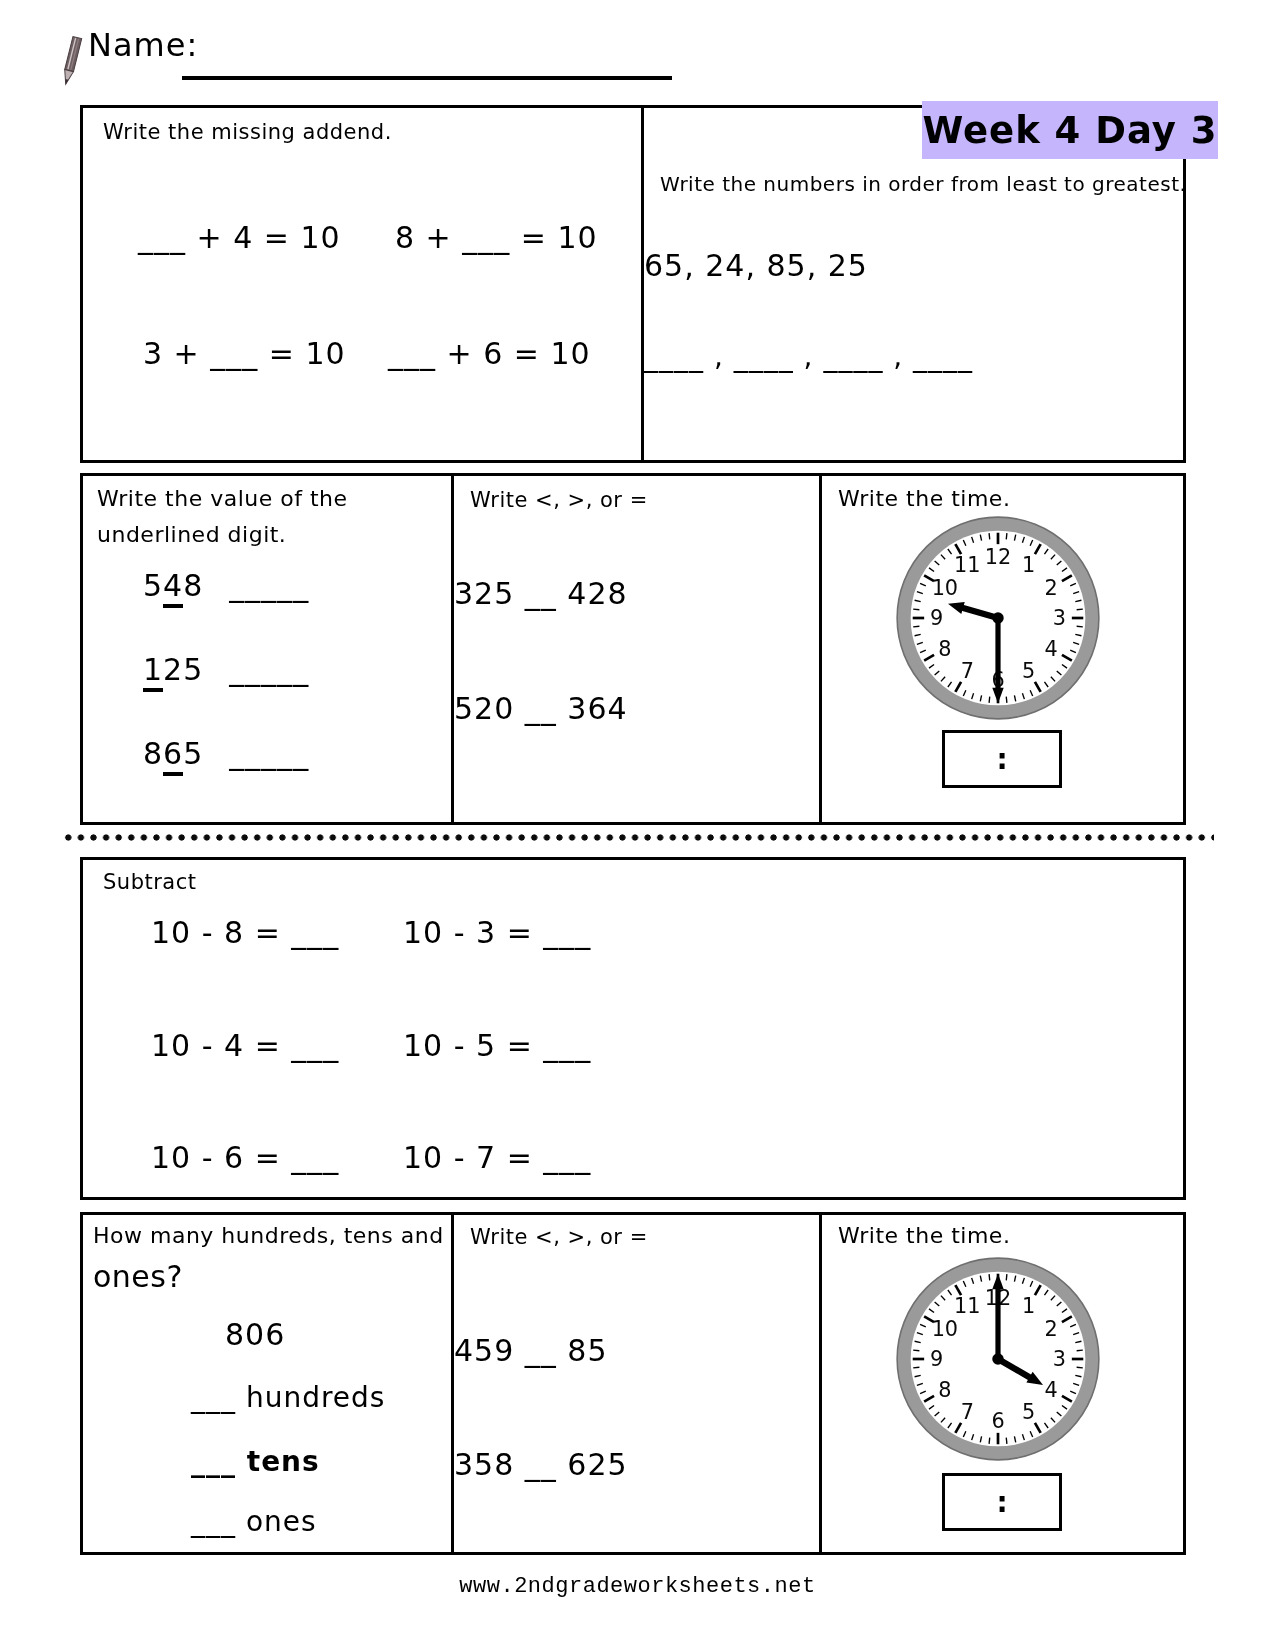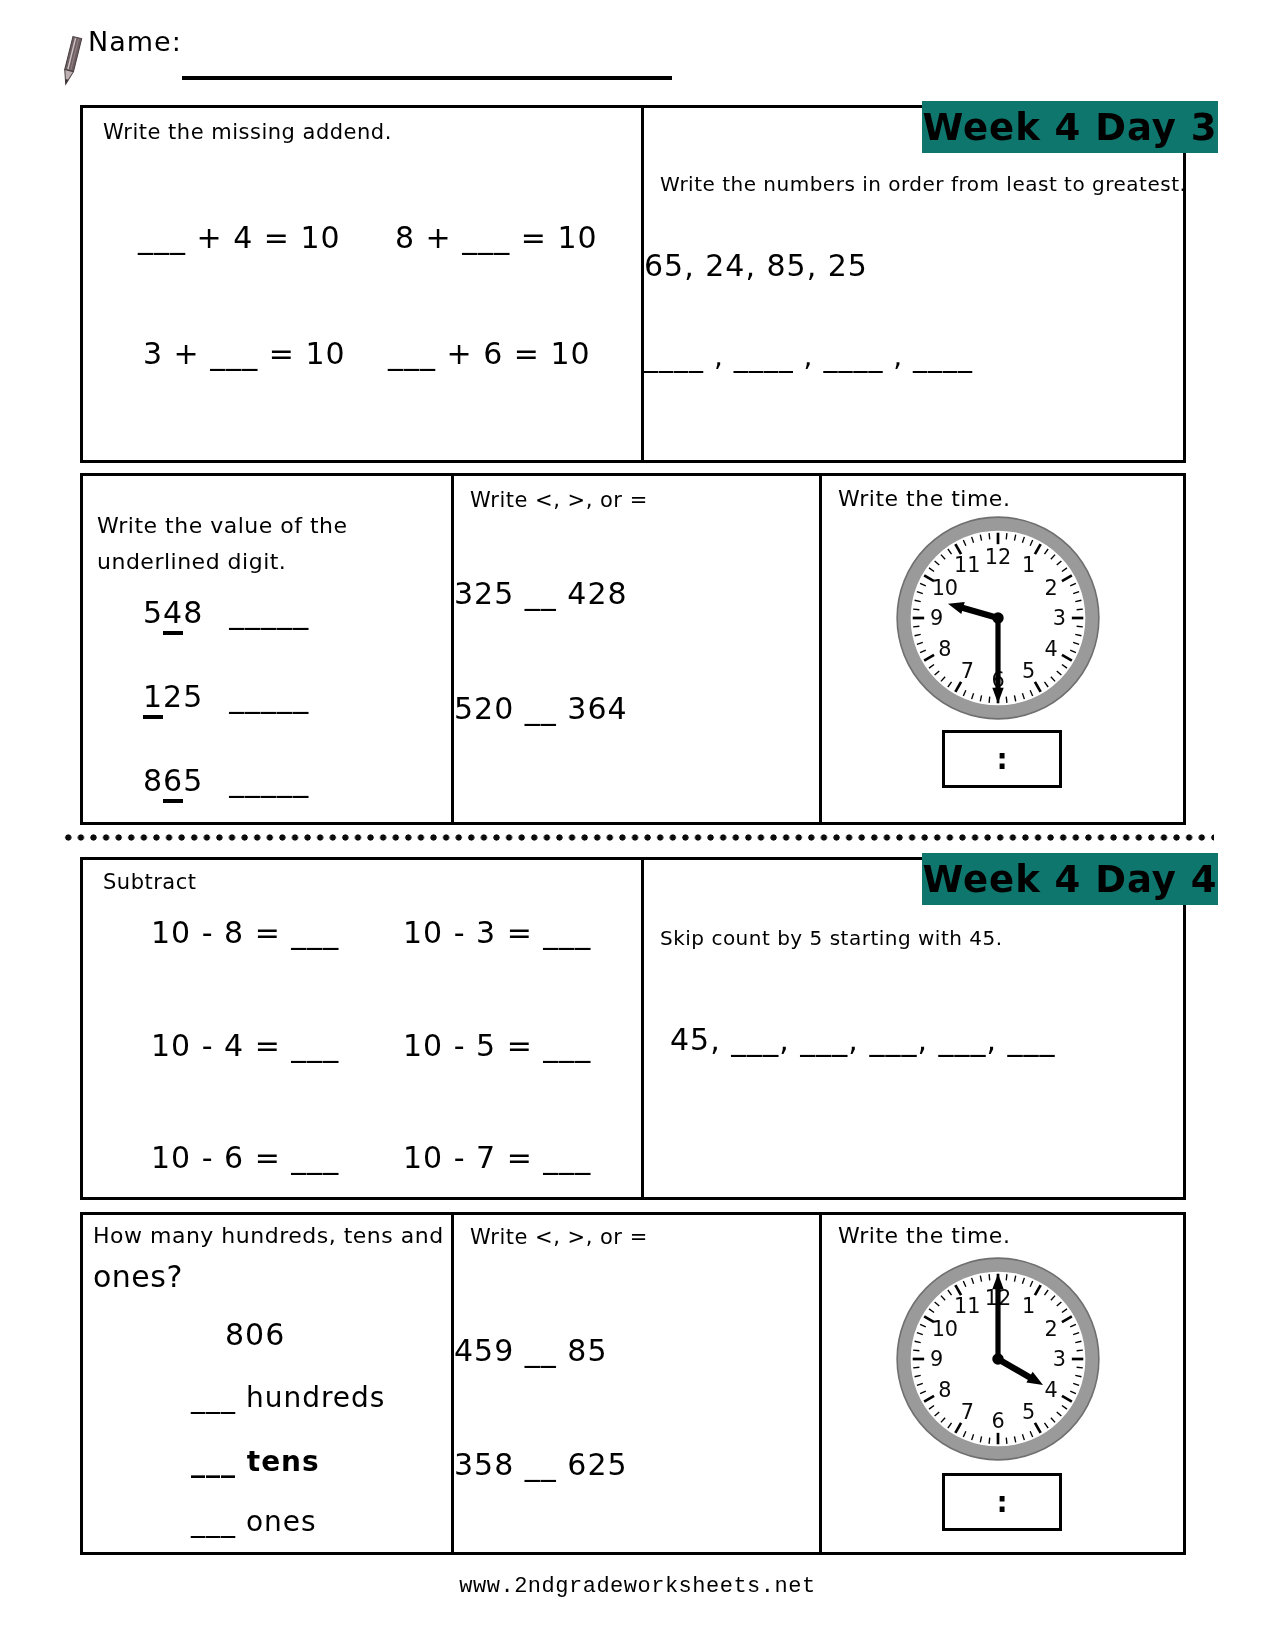"Name:" .name-label { font-size: 27px -> 32px }
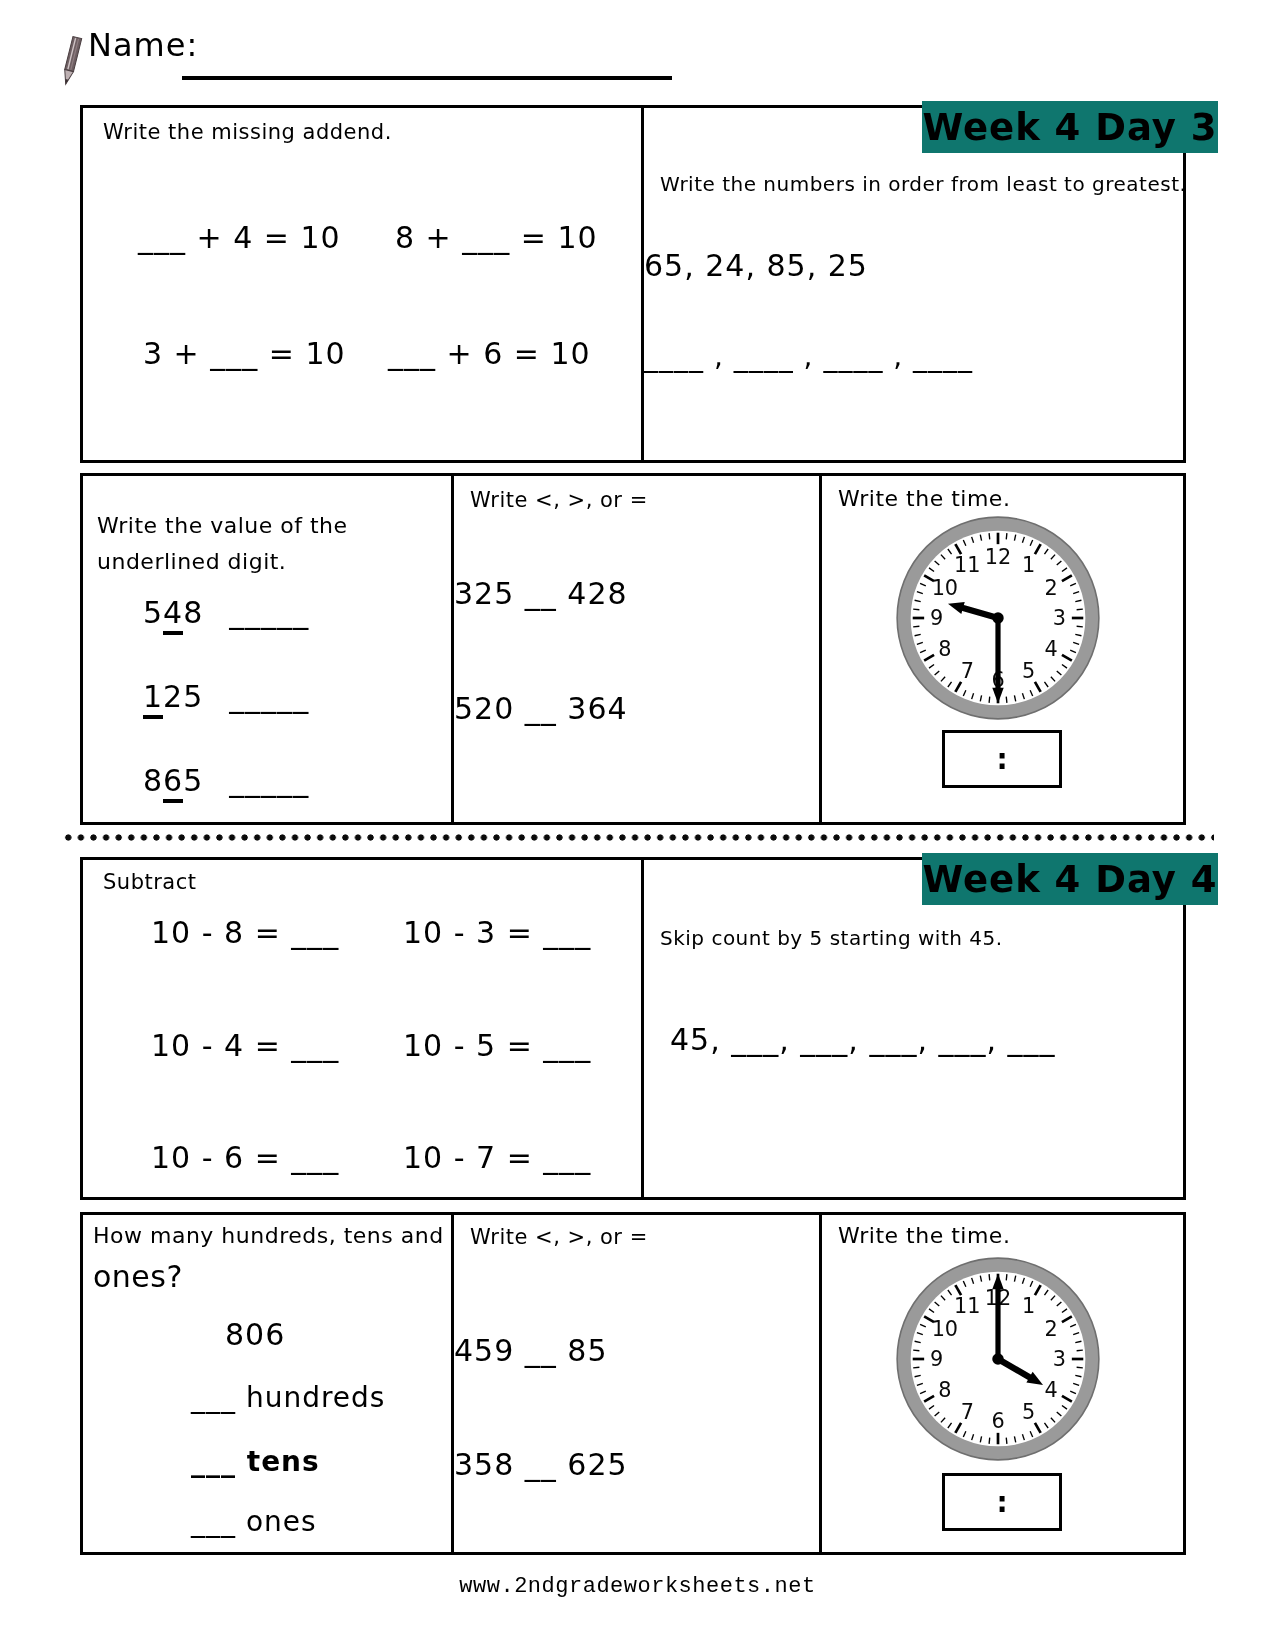"Week 4 Day 3" .day-badge { background: #0f766e -> #c4b5fd; height: 52px -> 58px }
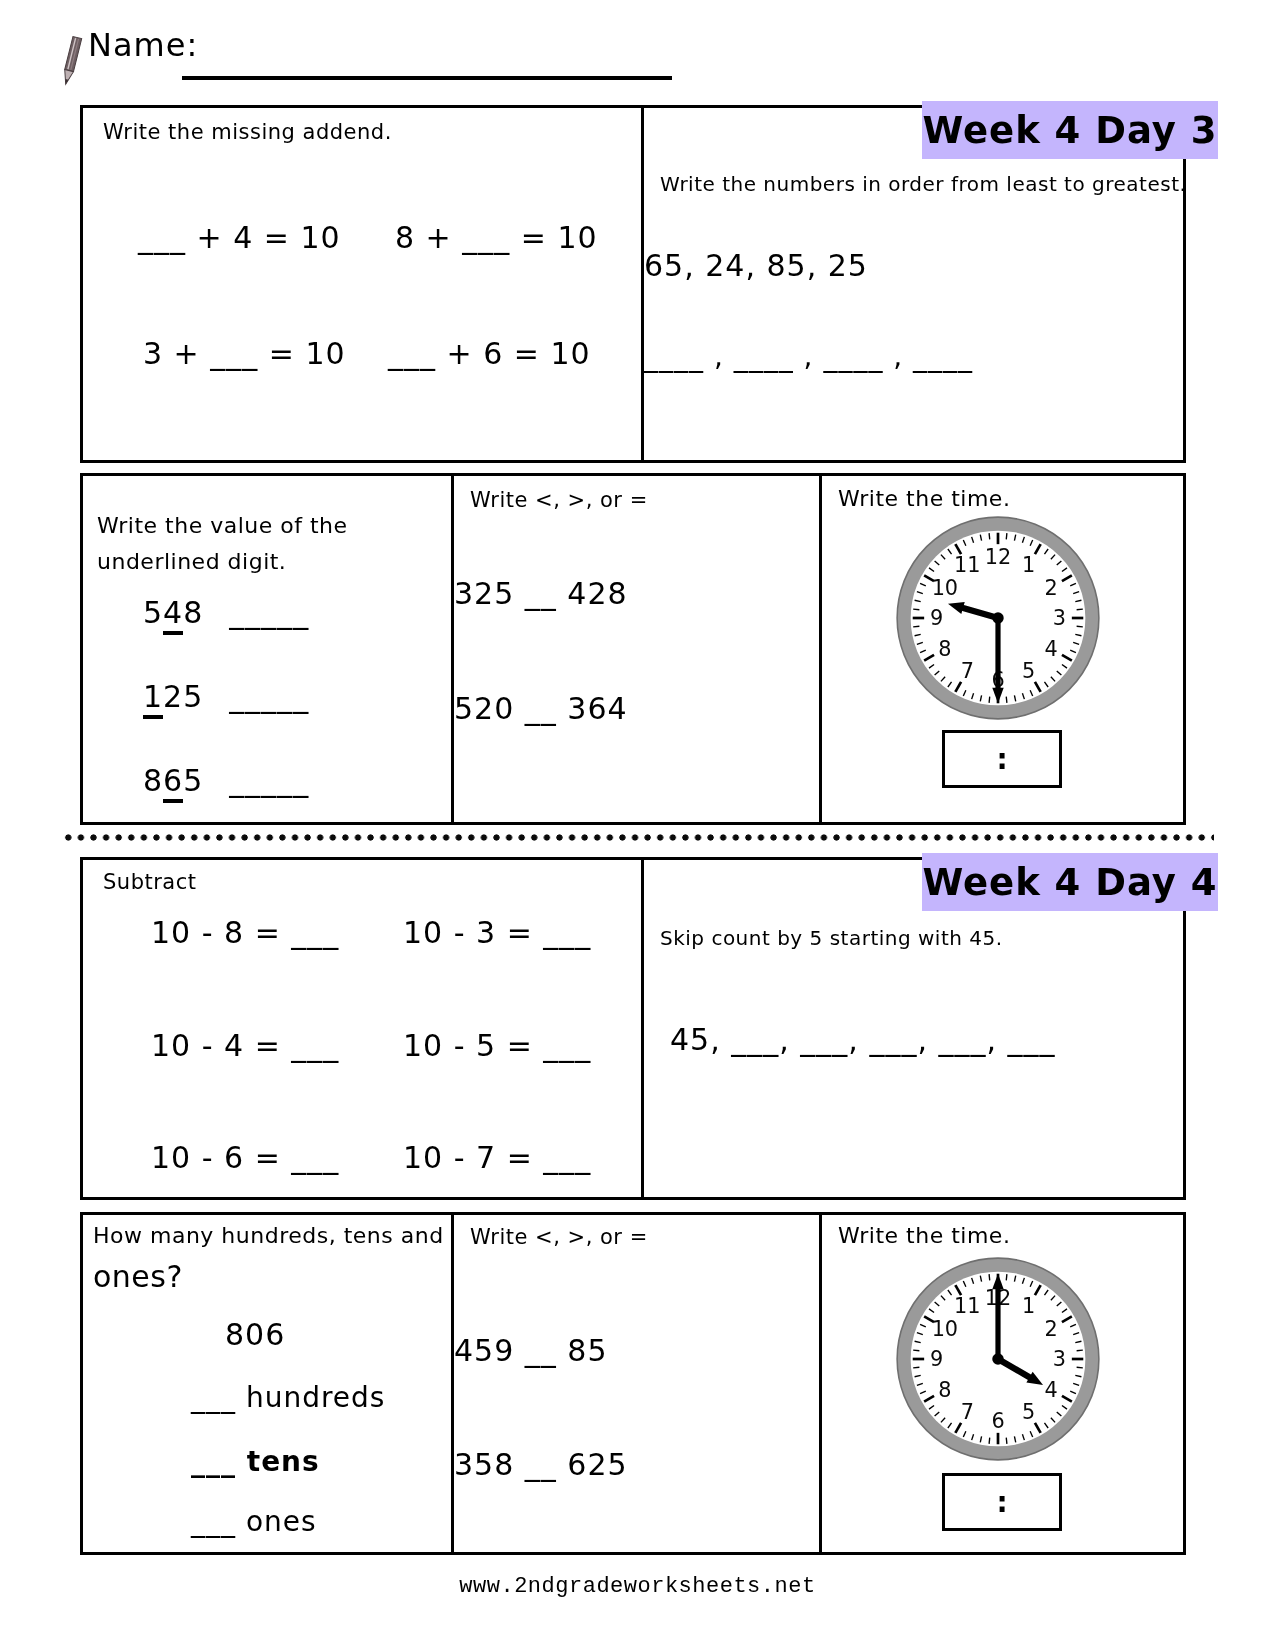"Write the value of the" div.cell { margin-top: 27px -> none }
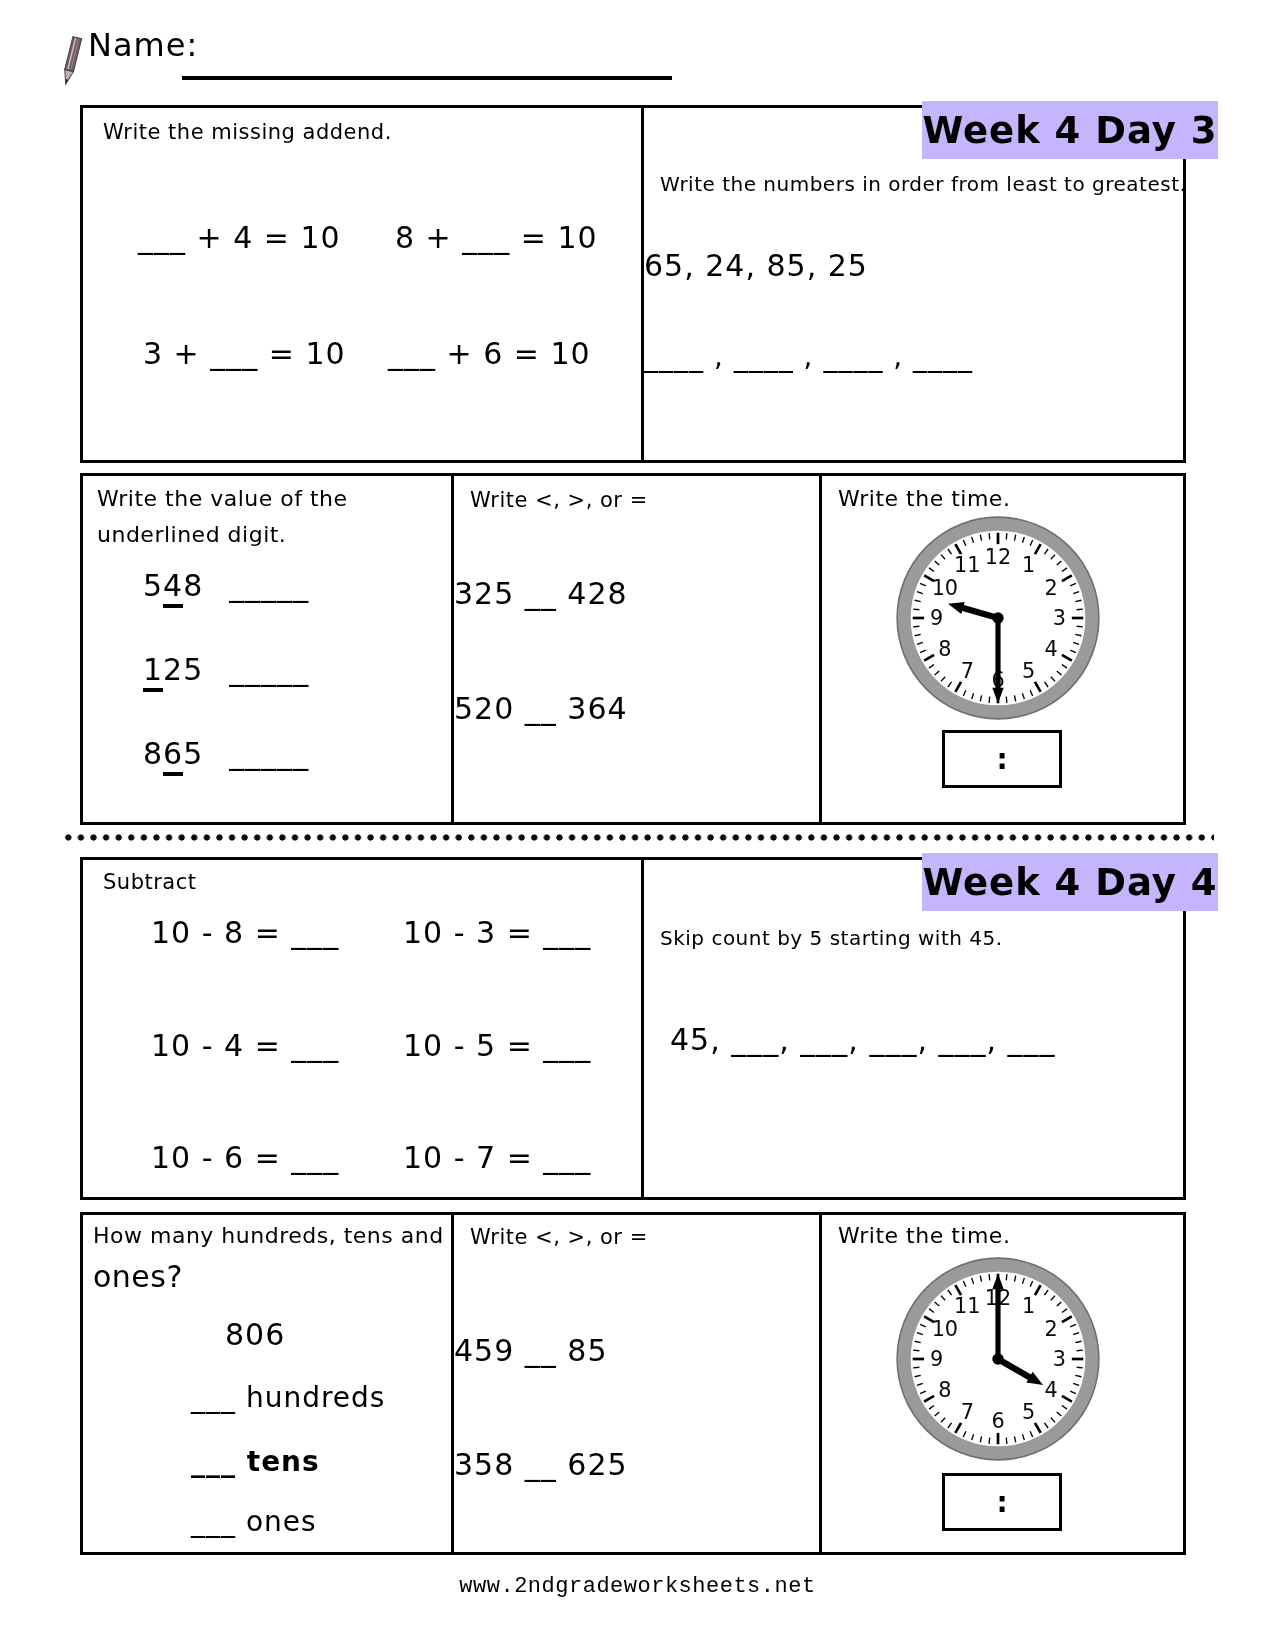"Week 4 Day 4" div.cell { html: <div> <div>Week 4 Day 4</div> <div>Skip count by 5 starting with 45.</div> <div>45, ___, ___, ___, ___, ___</div> </div> -> none }
